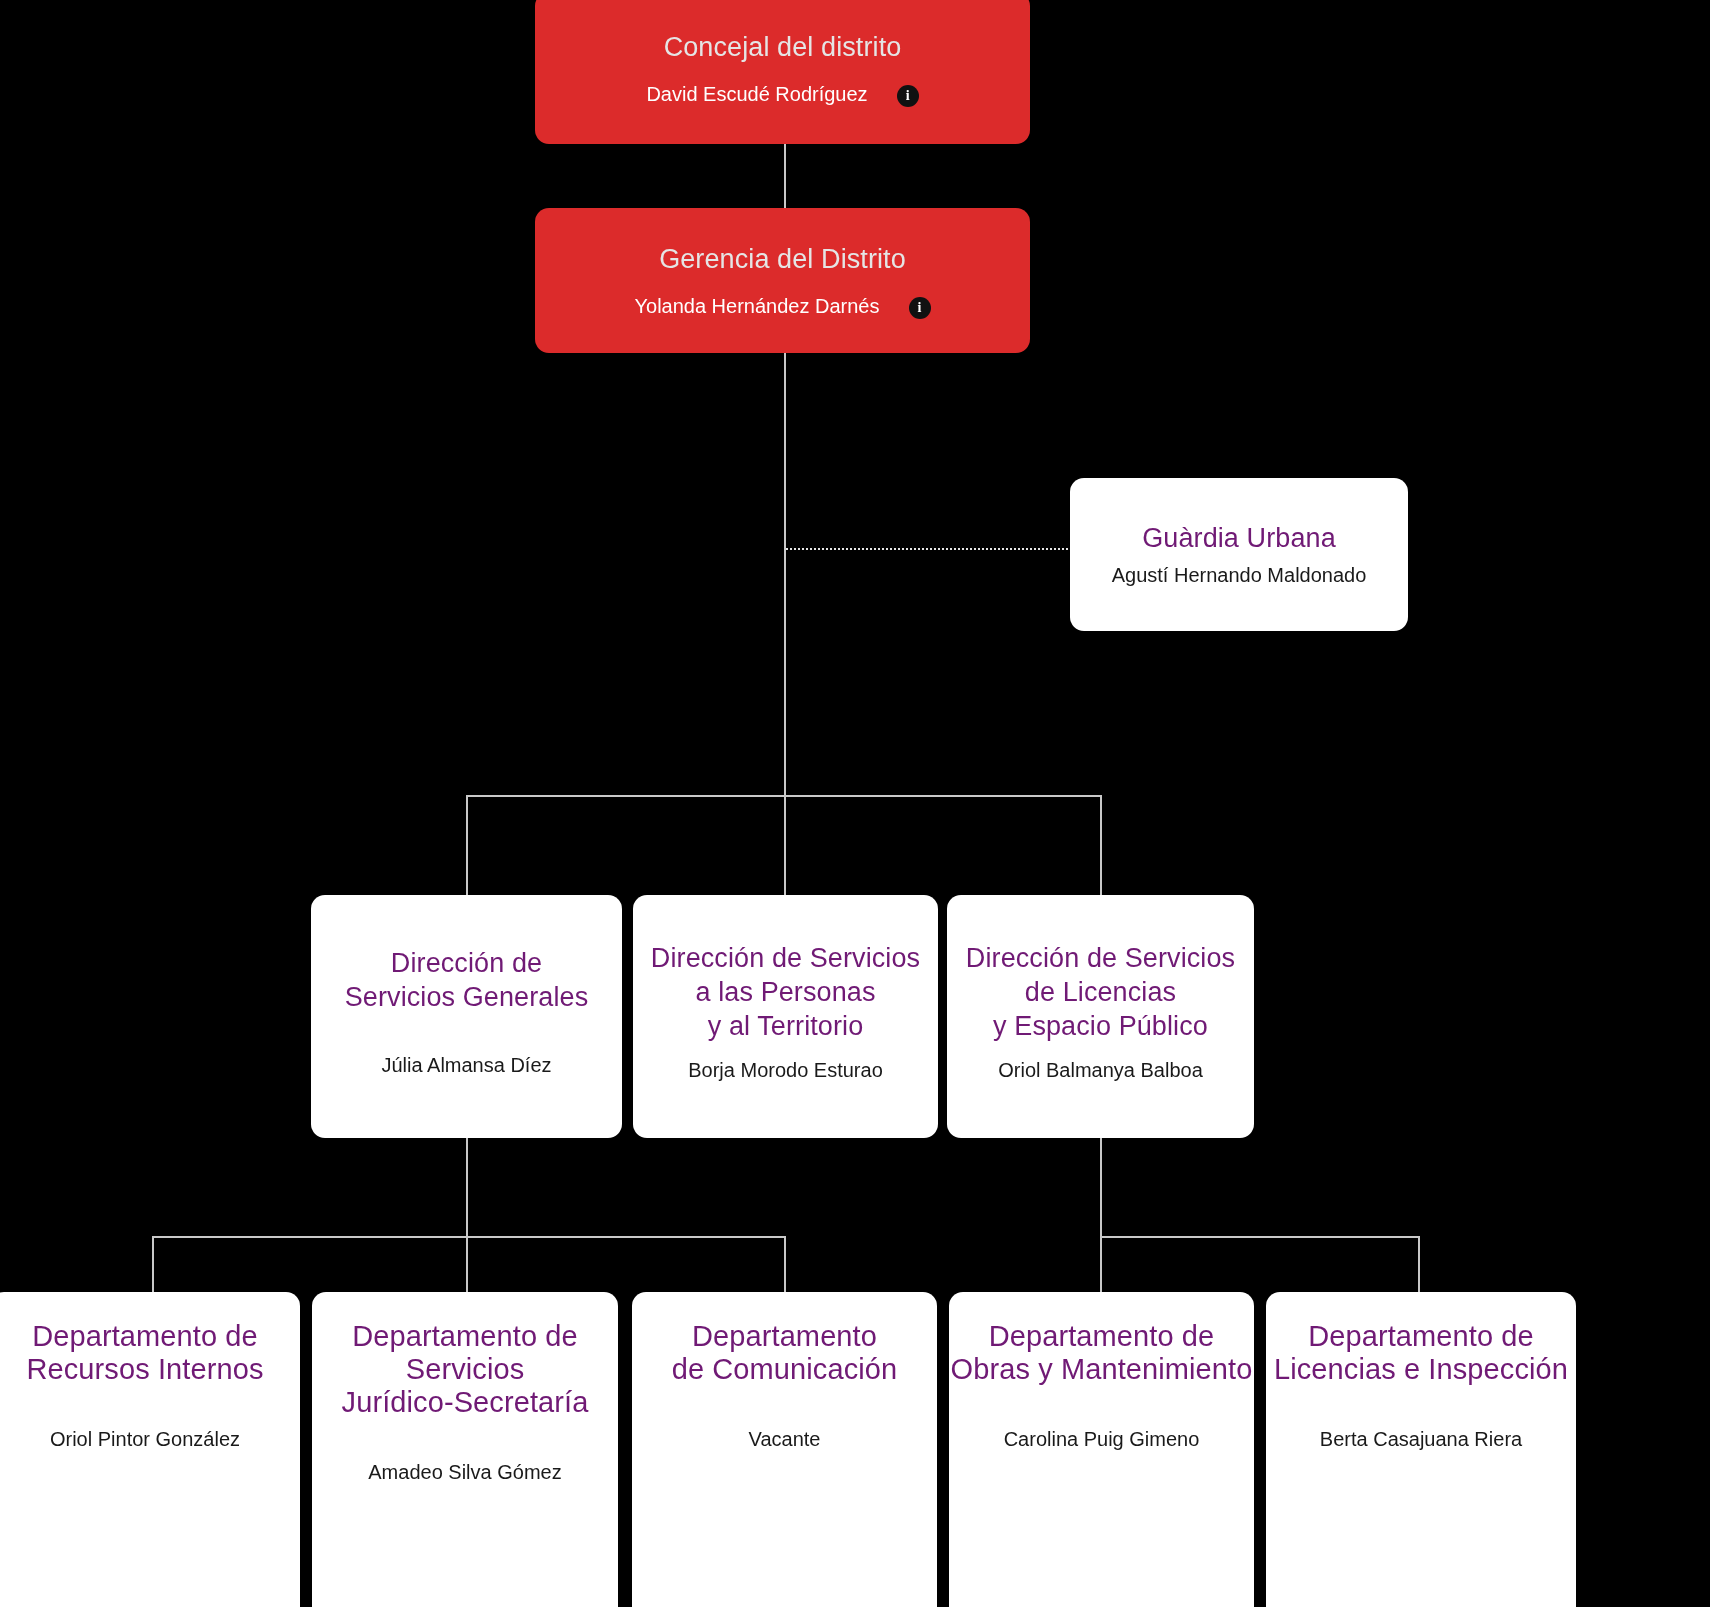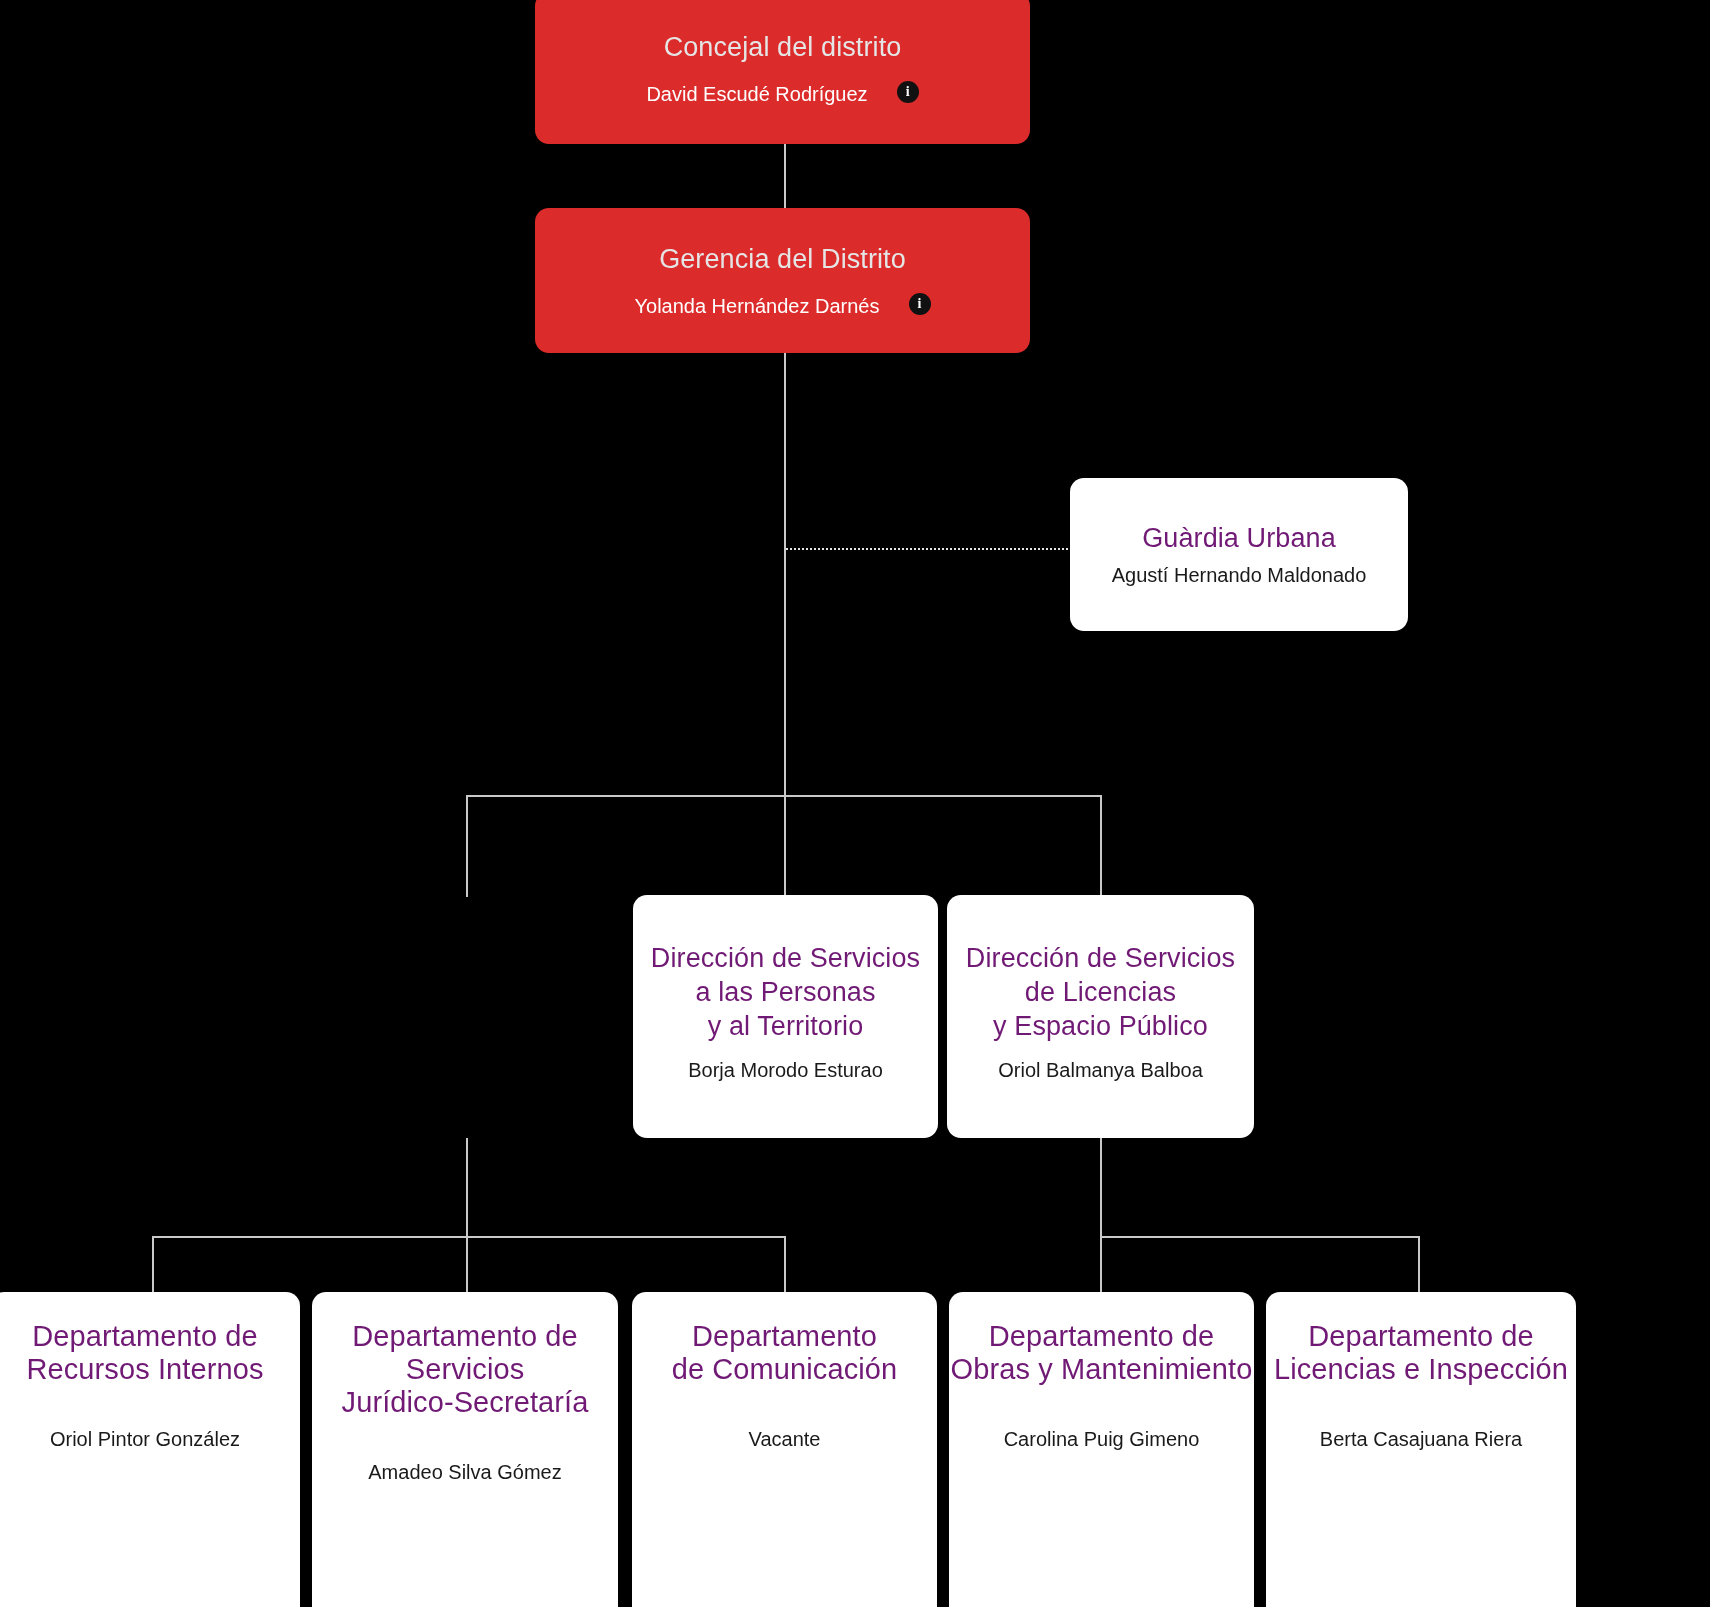"David Escudé Rodríguez" .personrow { align-items: flex-start -> flex-end }
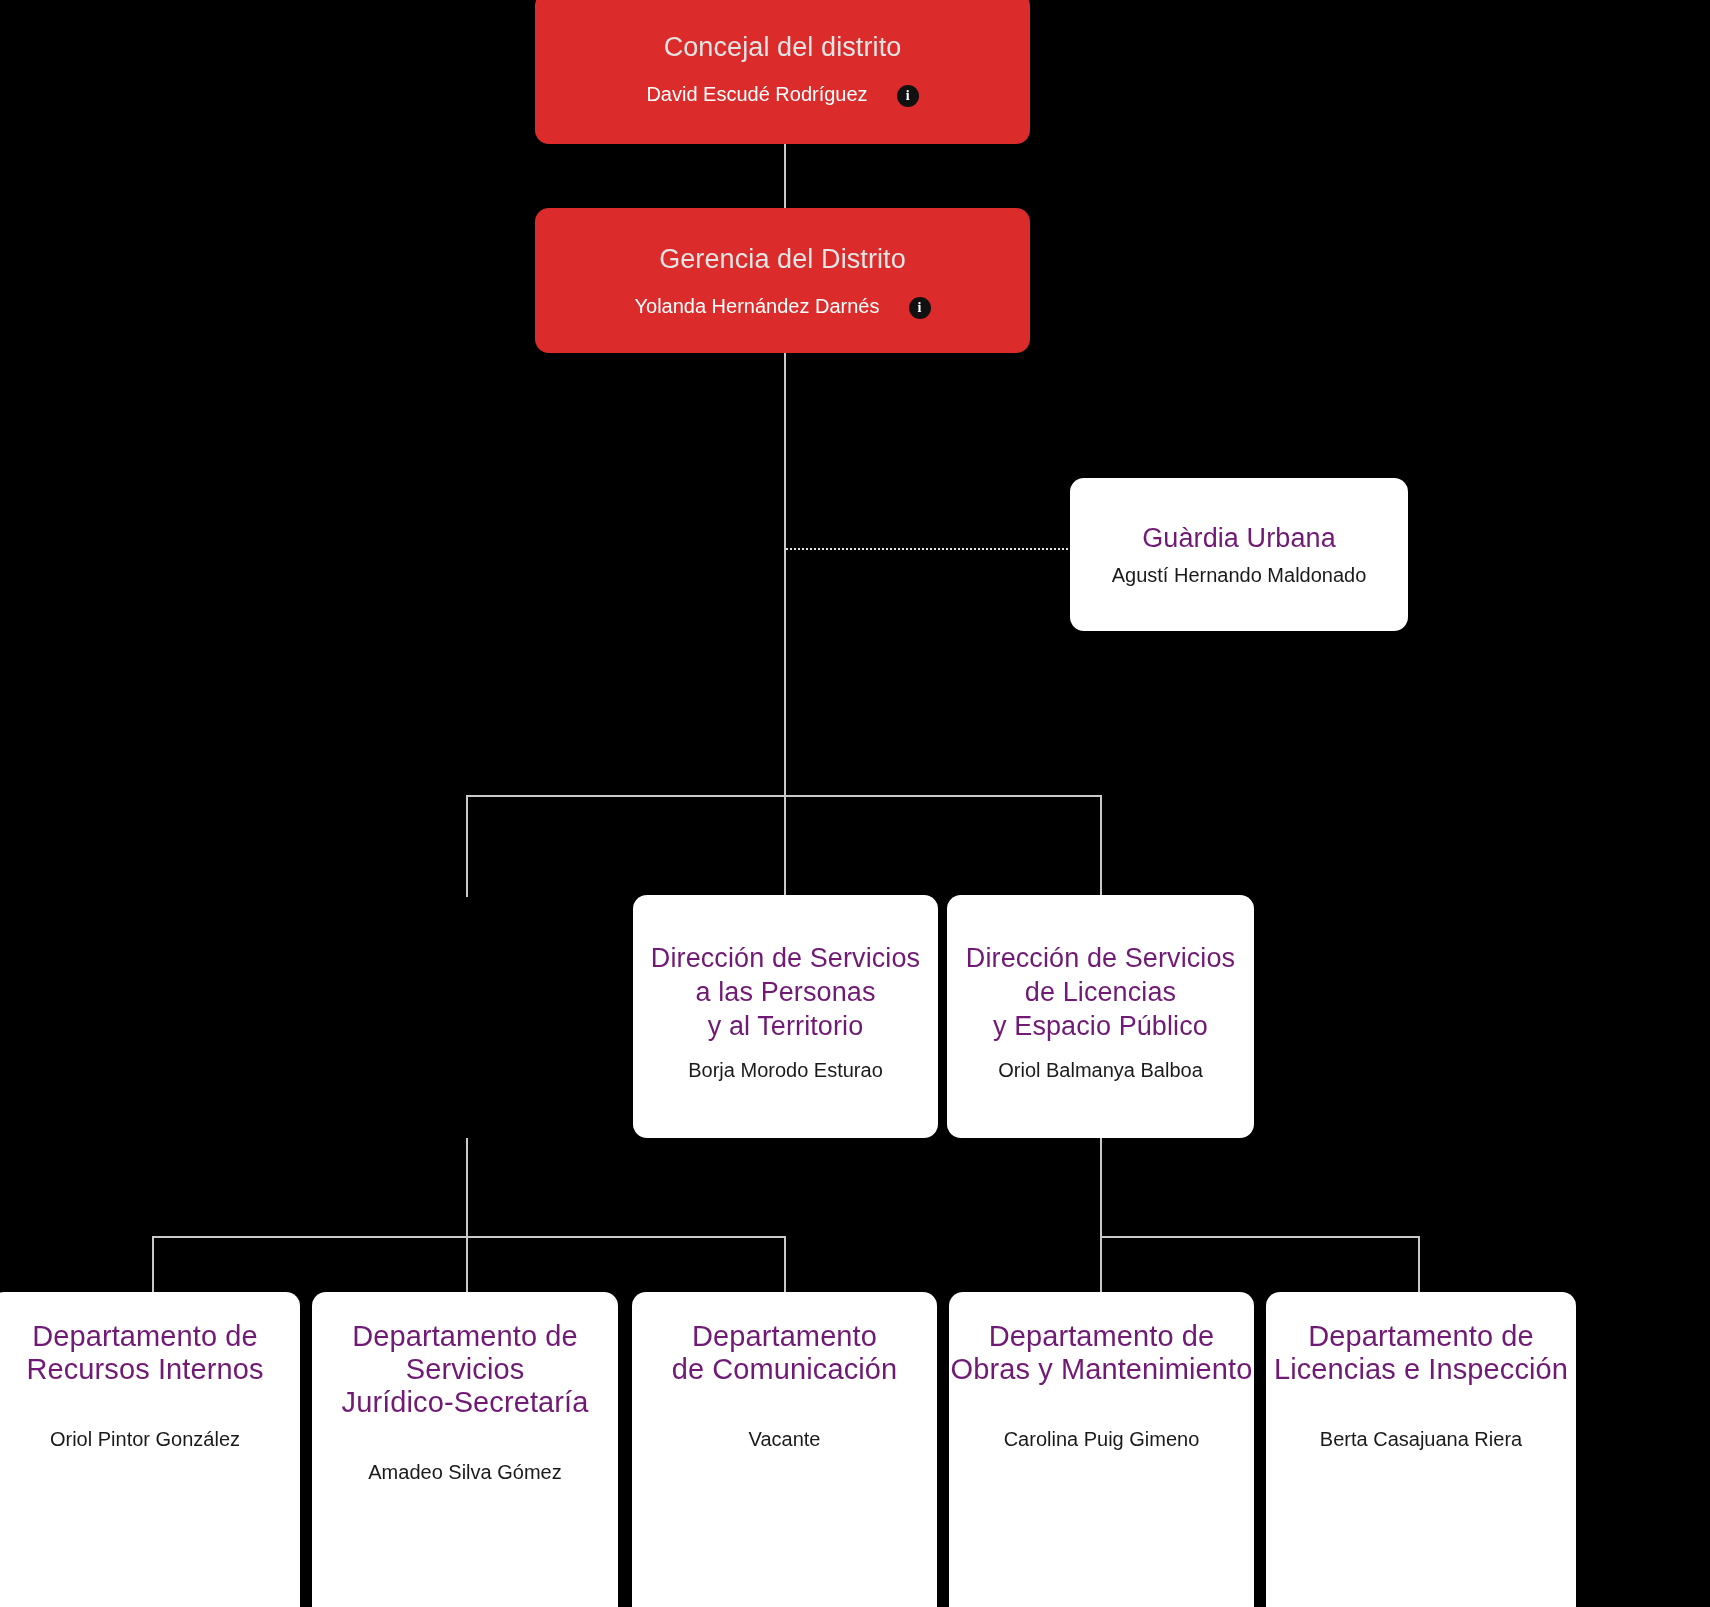"Dirección de" div.node { html: none -> <div> <div> <div>Dirección de</div> <div>Servicios Generales</div> </div> <div>Júlia Almansa Díez</div> </div> }
